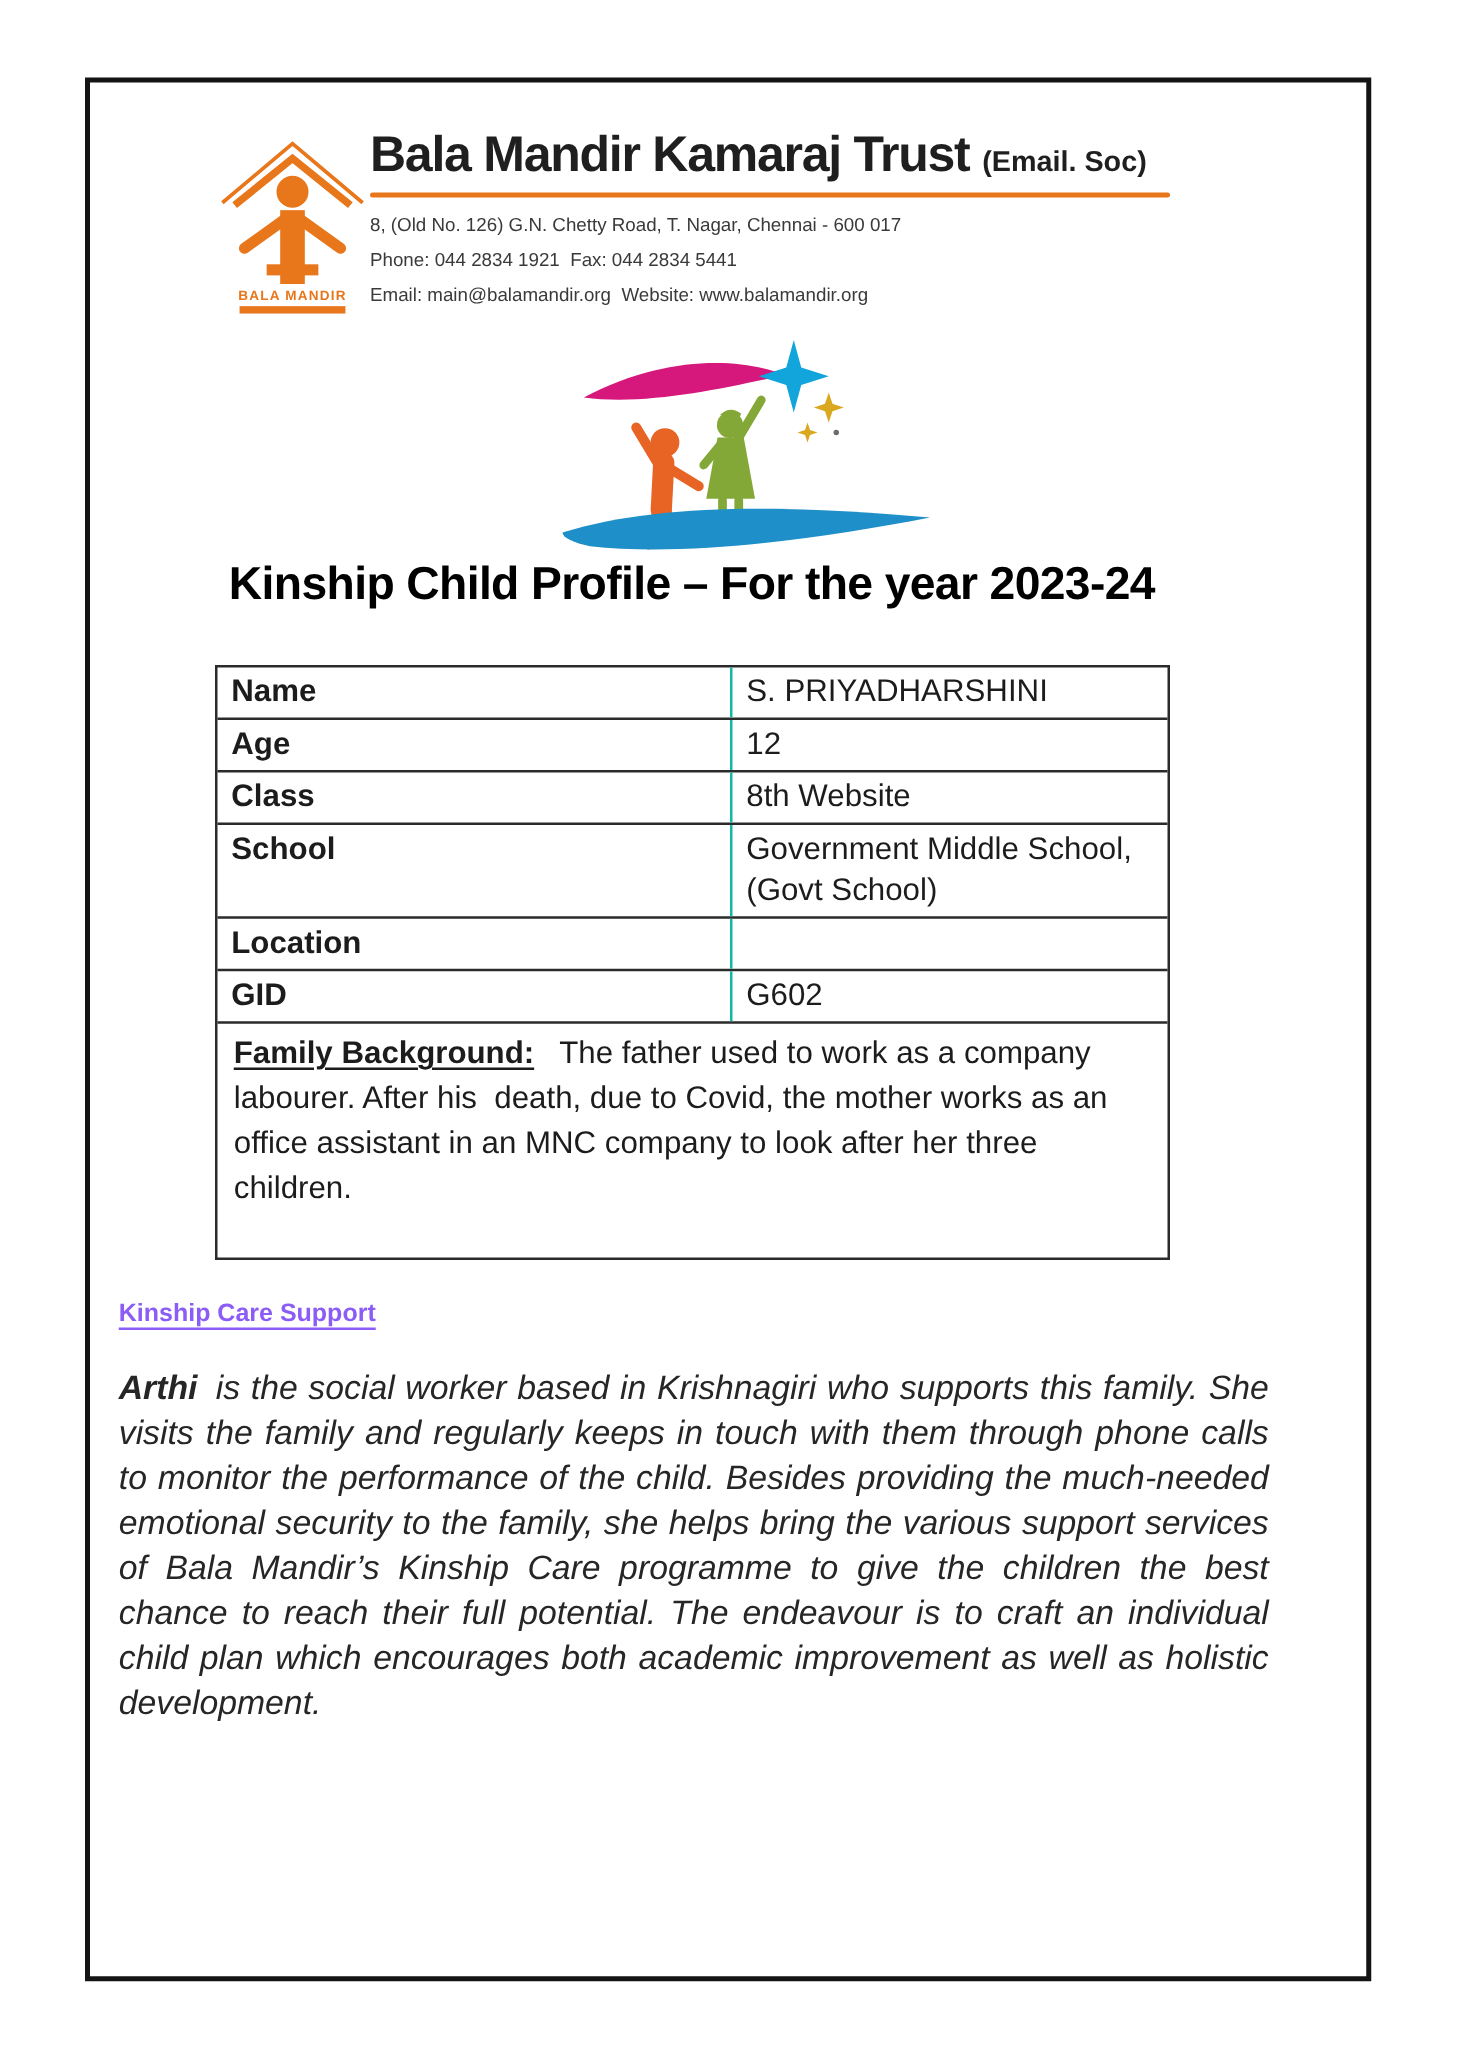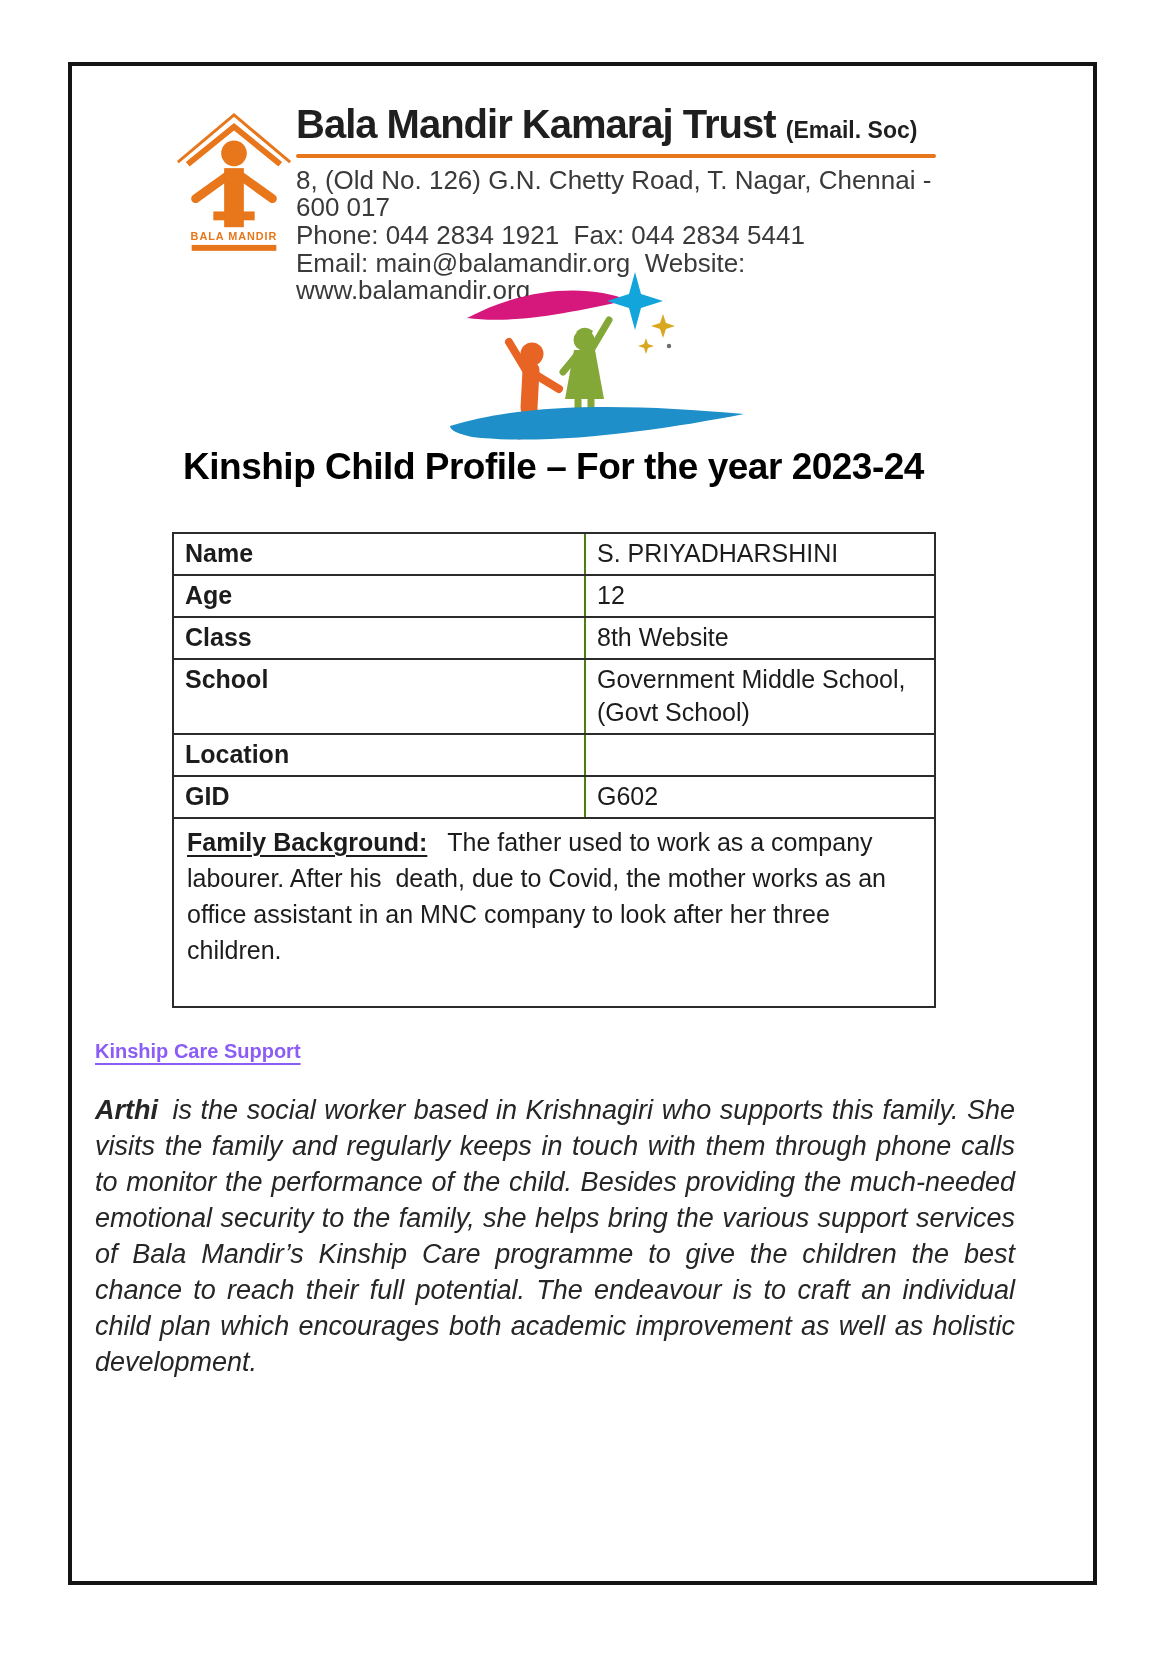"8, (Old No. 126) G.N." .addr { font-size: 26px -> 15px }
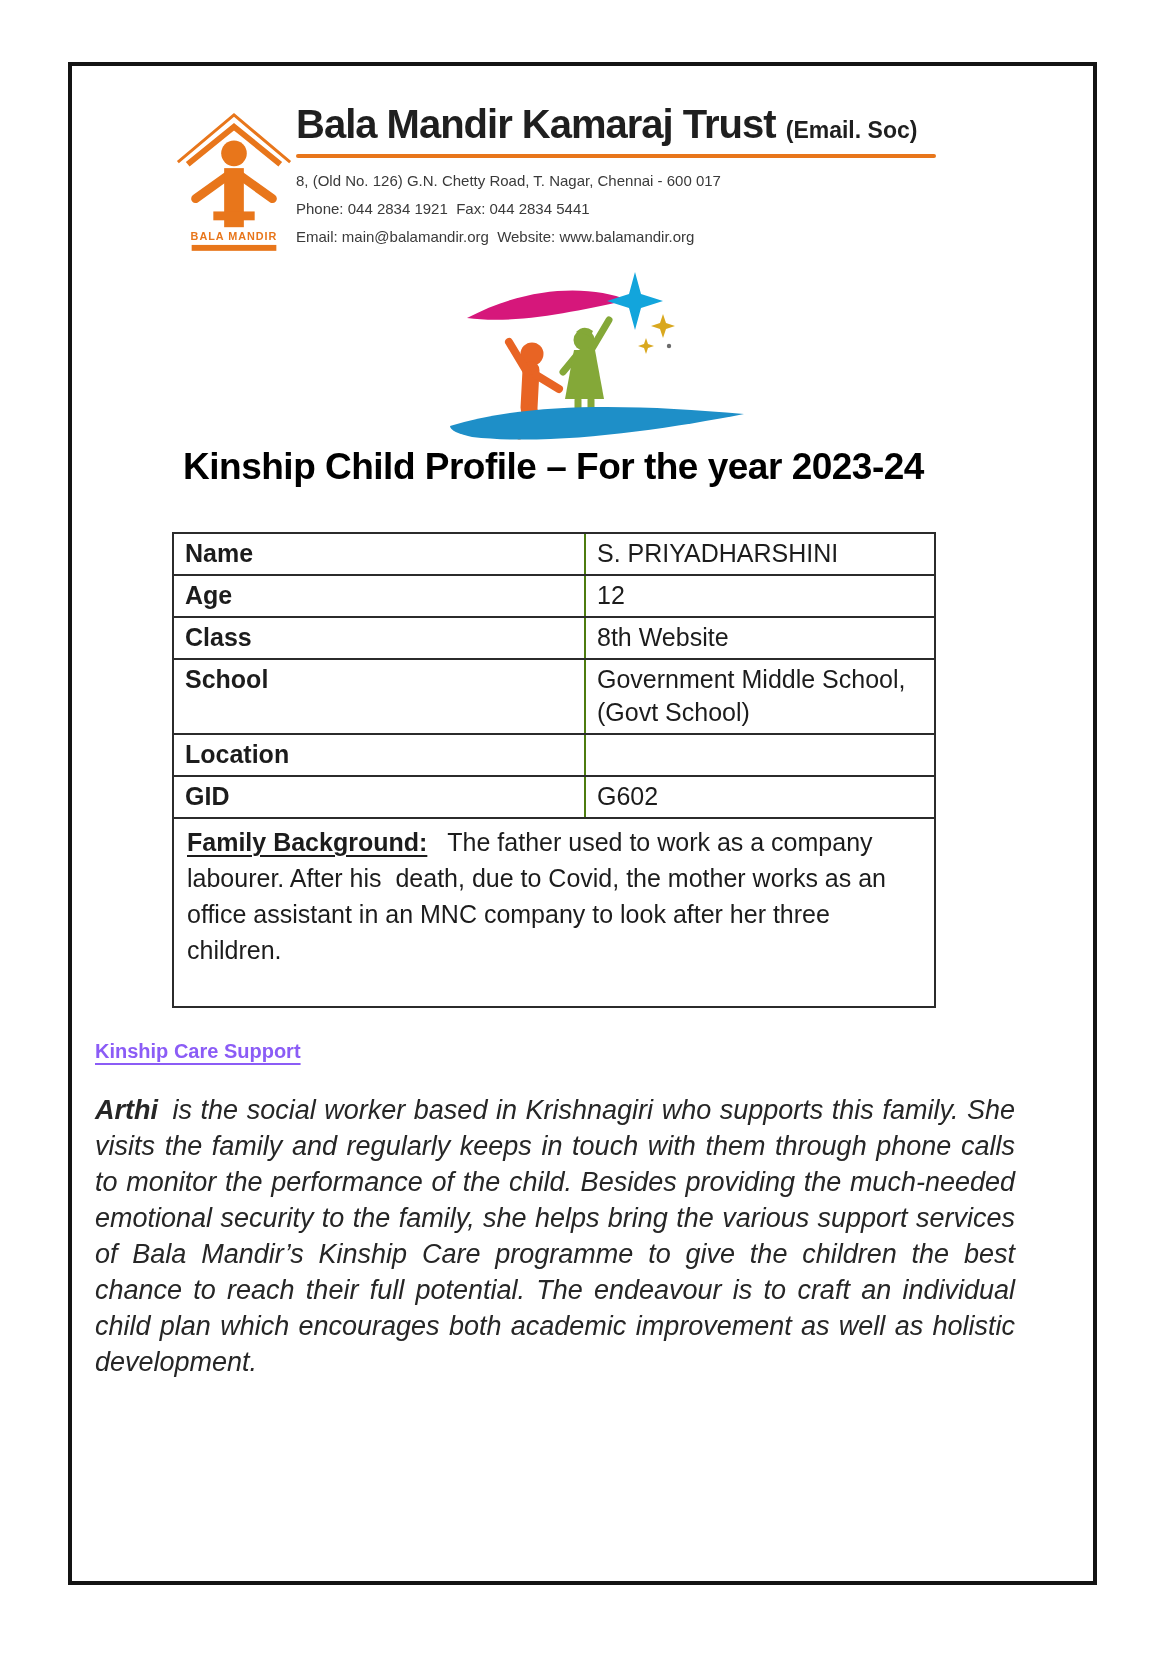"Name" .pcell.label { border-right: 2px solid #4d7c0f -> 2px solid #14b8a6 }
